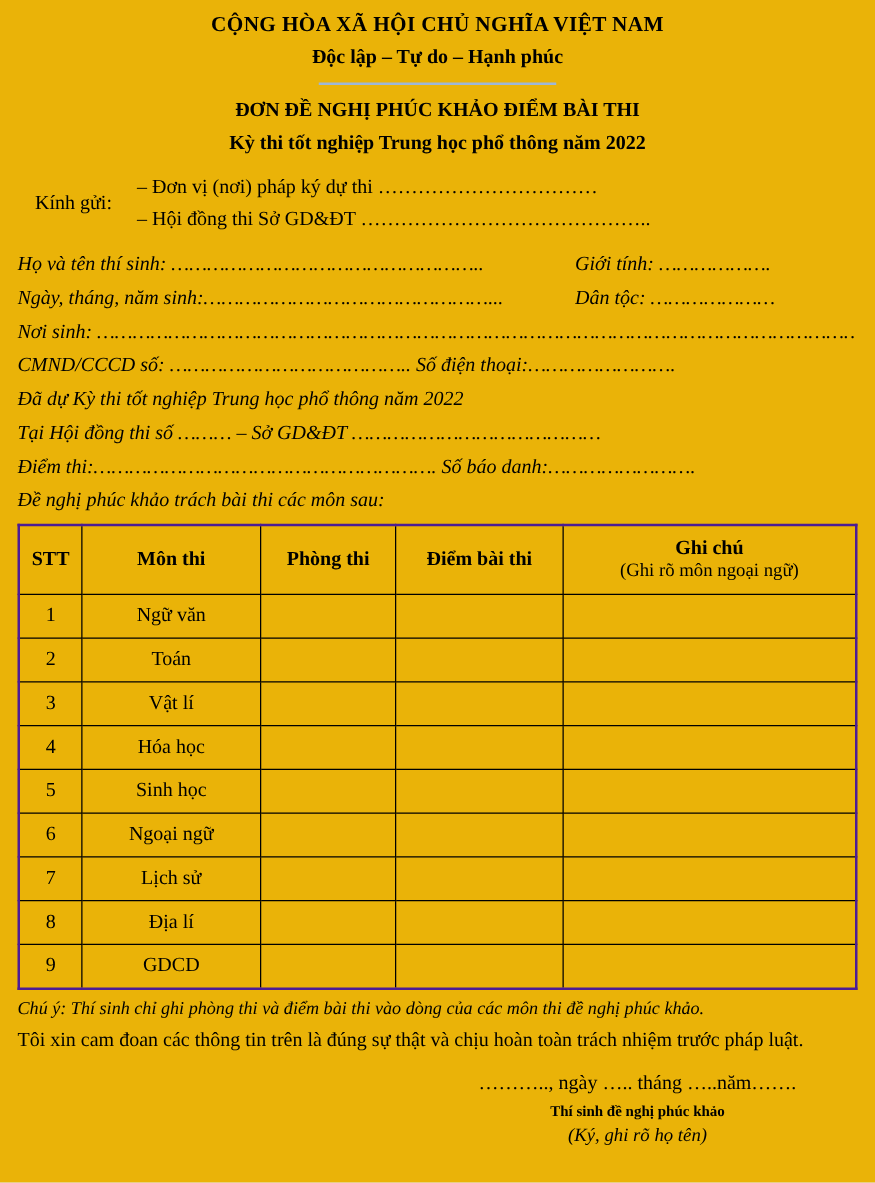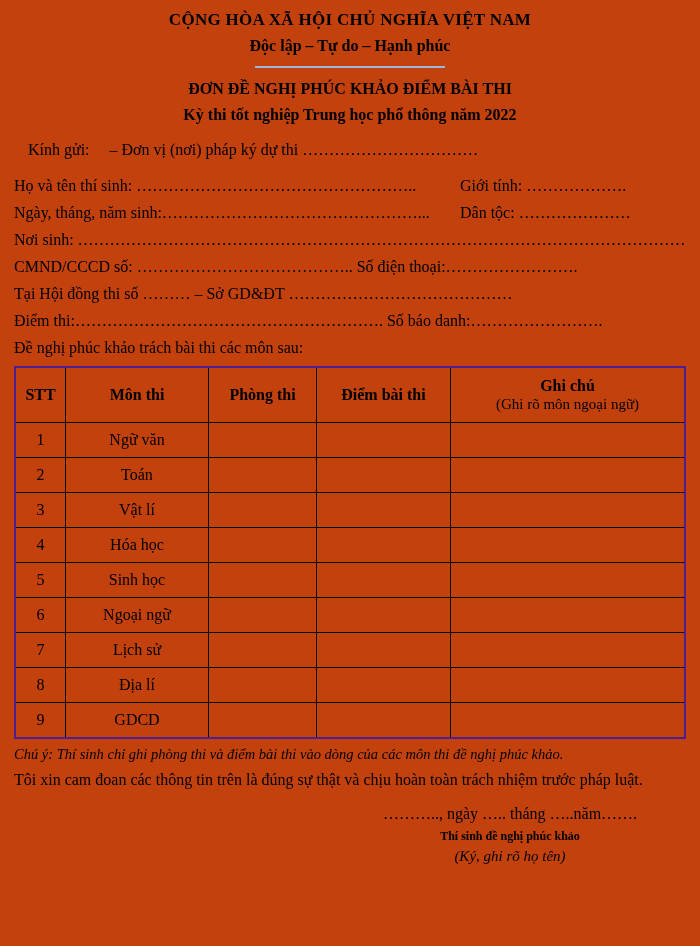"CỘNG HÒA XÃ HỘI CHỦ" .page { background: #c2410c -> #eab308 }
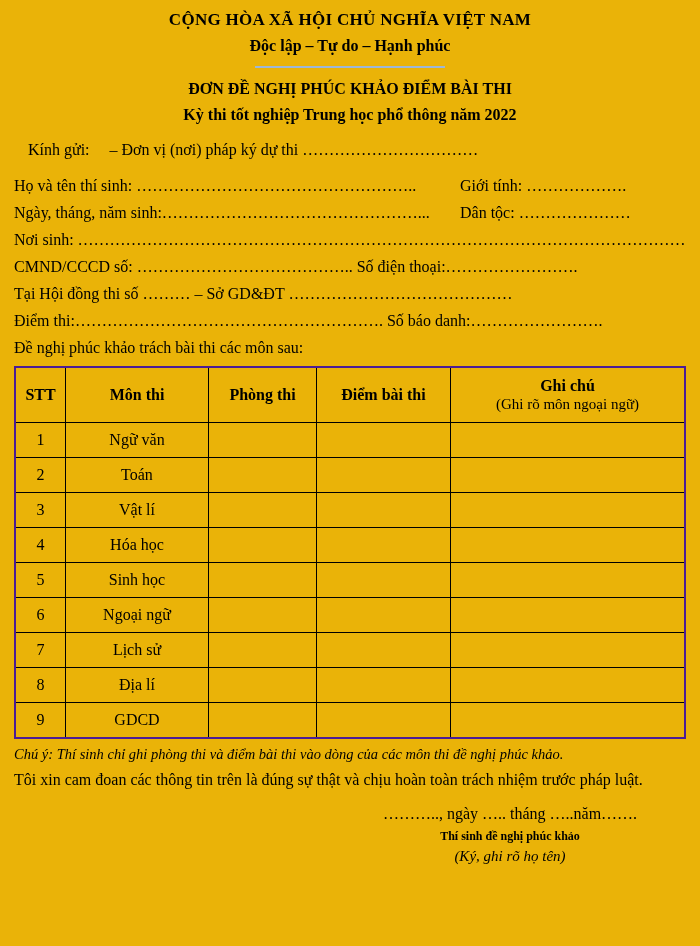"– Hội đồng thi Sở" div { html: none -> <div>– Hội đồng thi Sở GD&amp;ĐT ……………………………………..</div> }
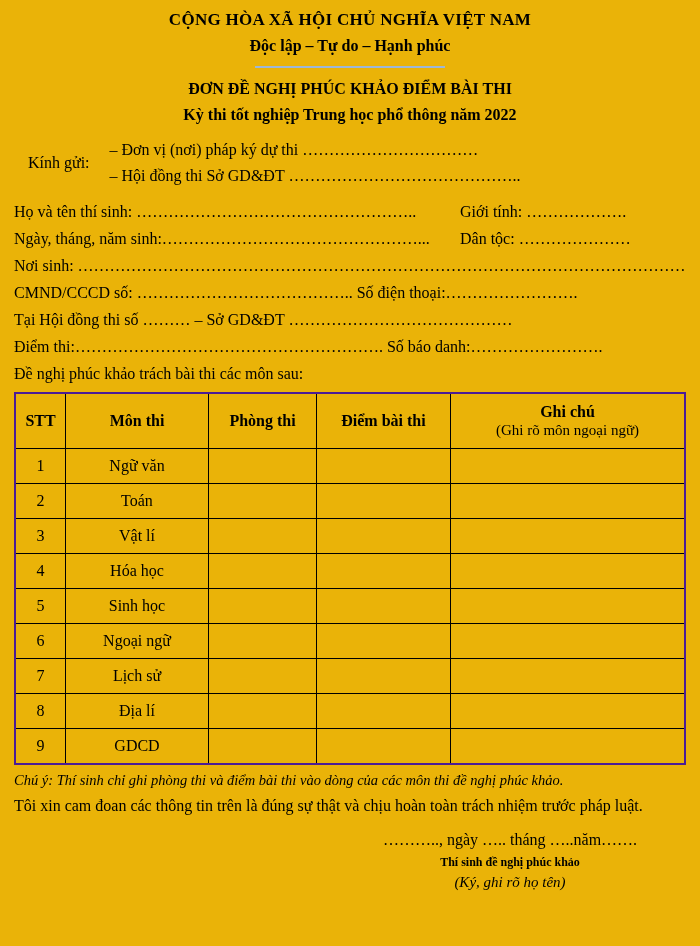"Họ và tên thí sinh:" .form-lines { font-style: none -> italic }
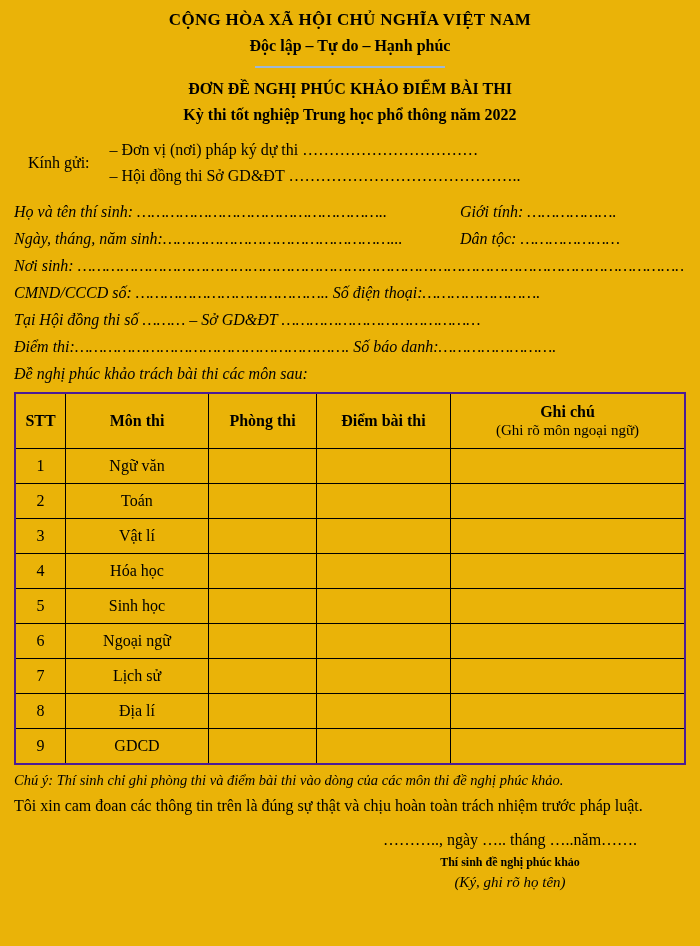"Đã dự Kỳ thi tốt" div.form-line { html: none -> <div>Đã dự Kỳ thi tốt nghiệp Trung học phổ thông năm 2022</div> }
